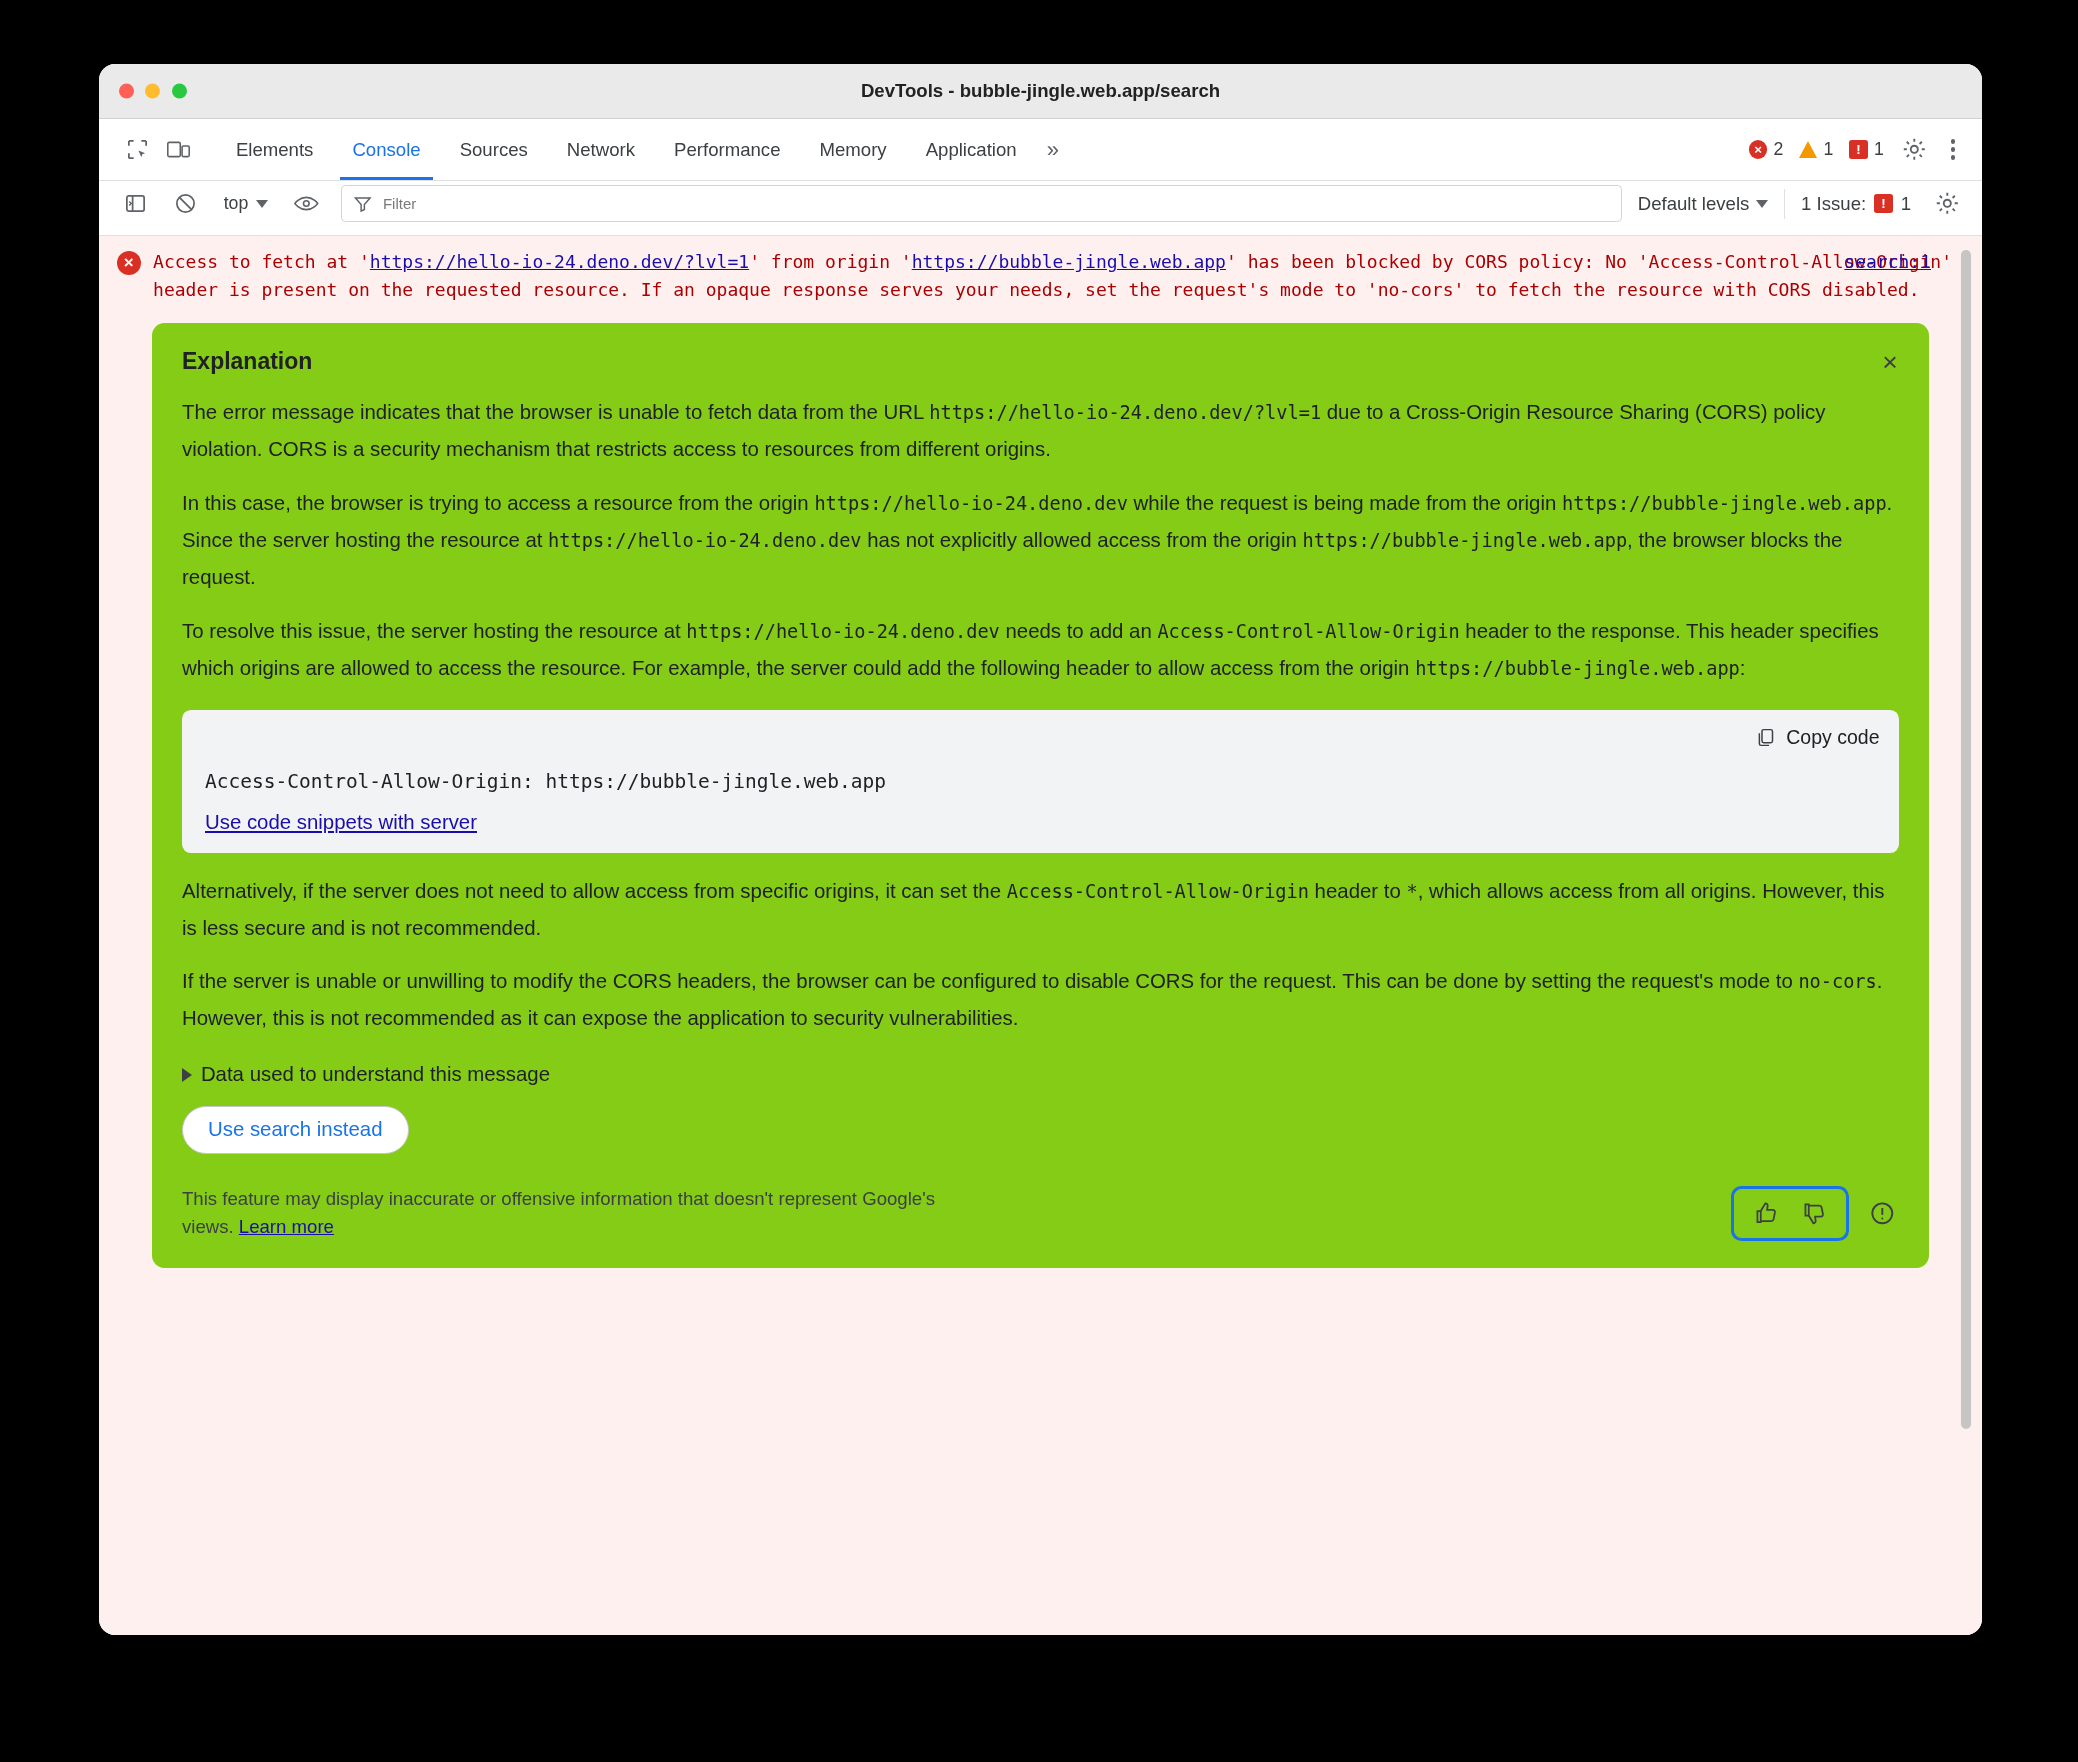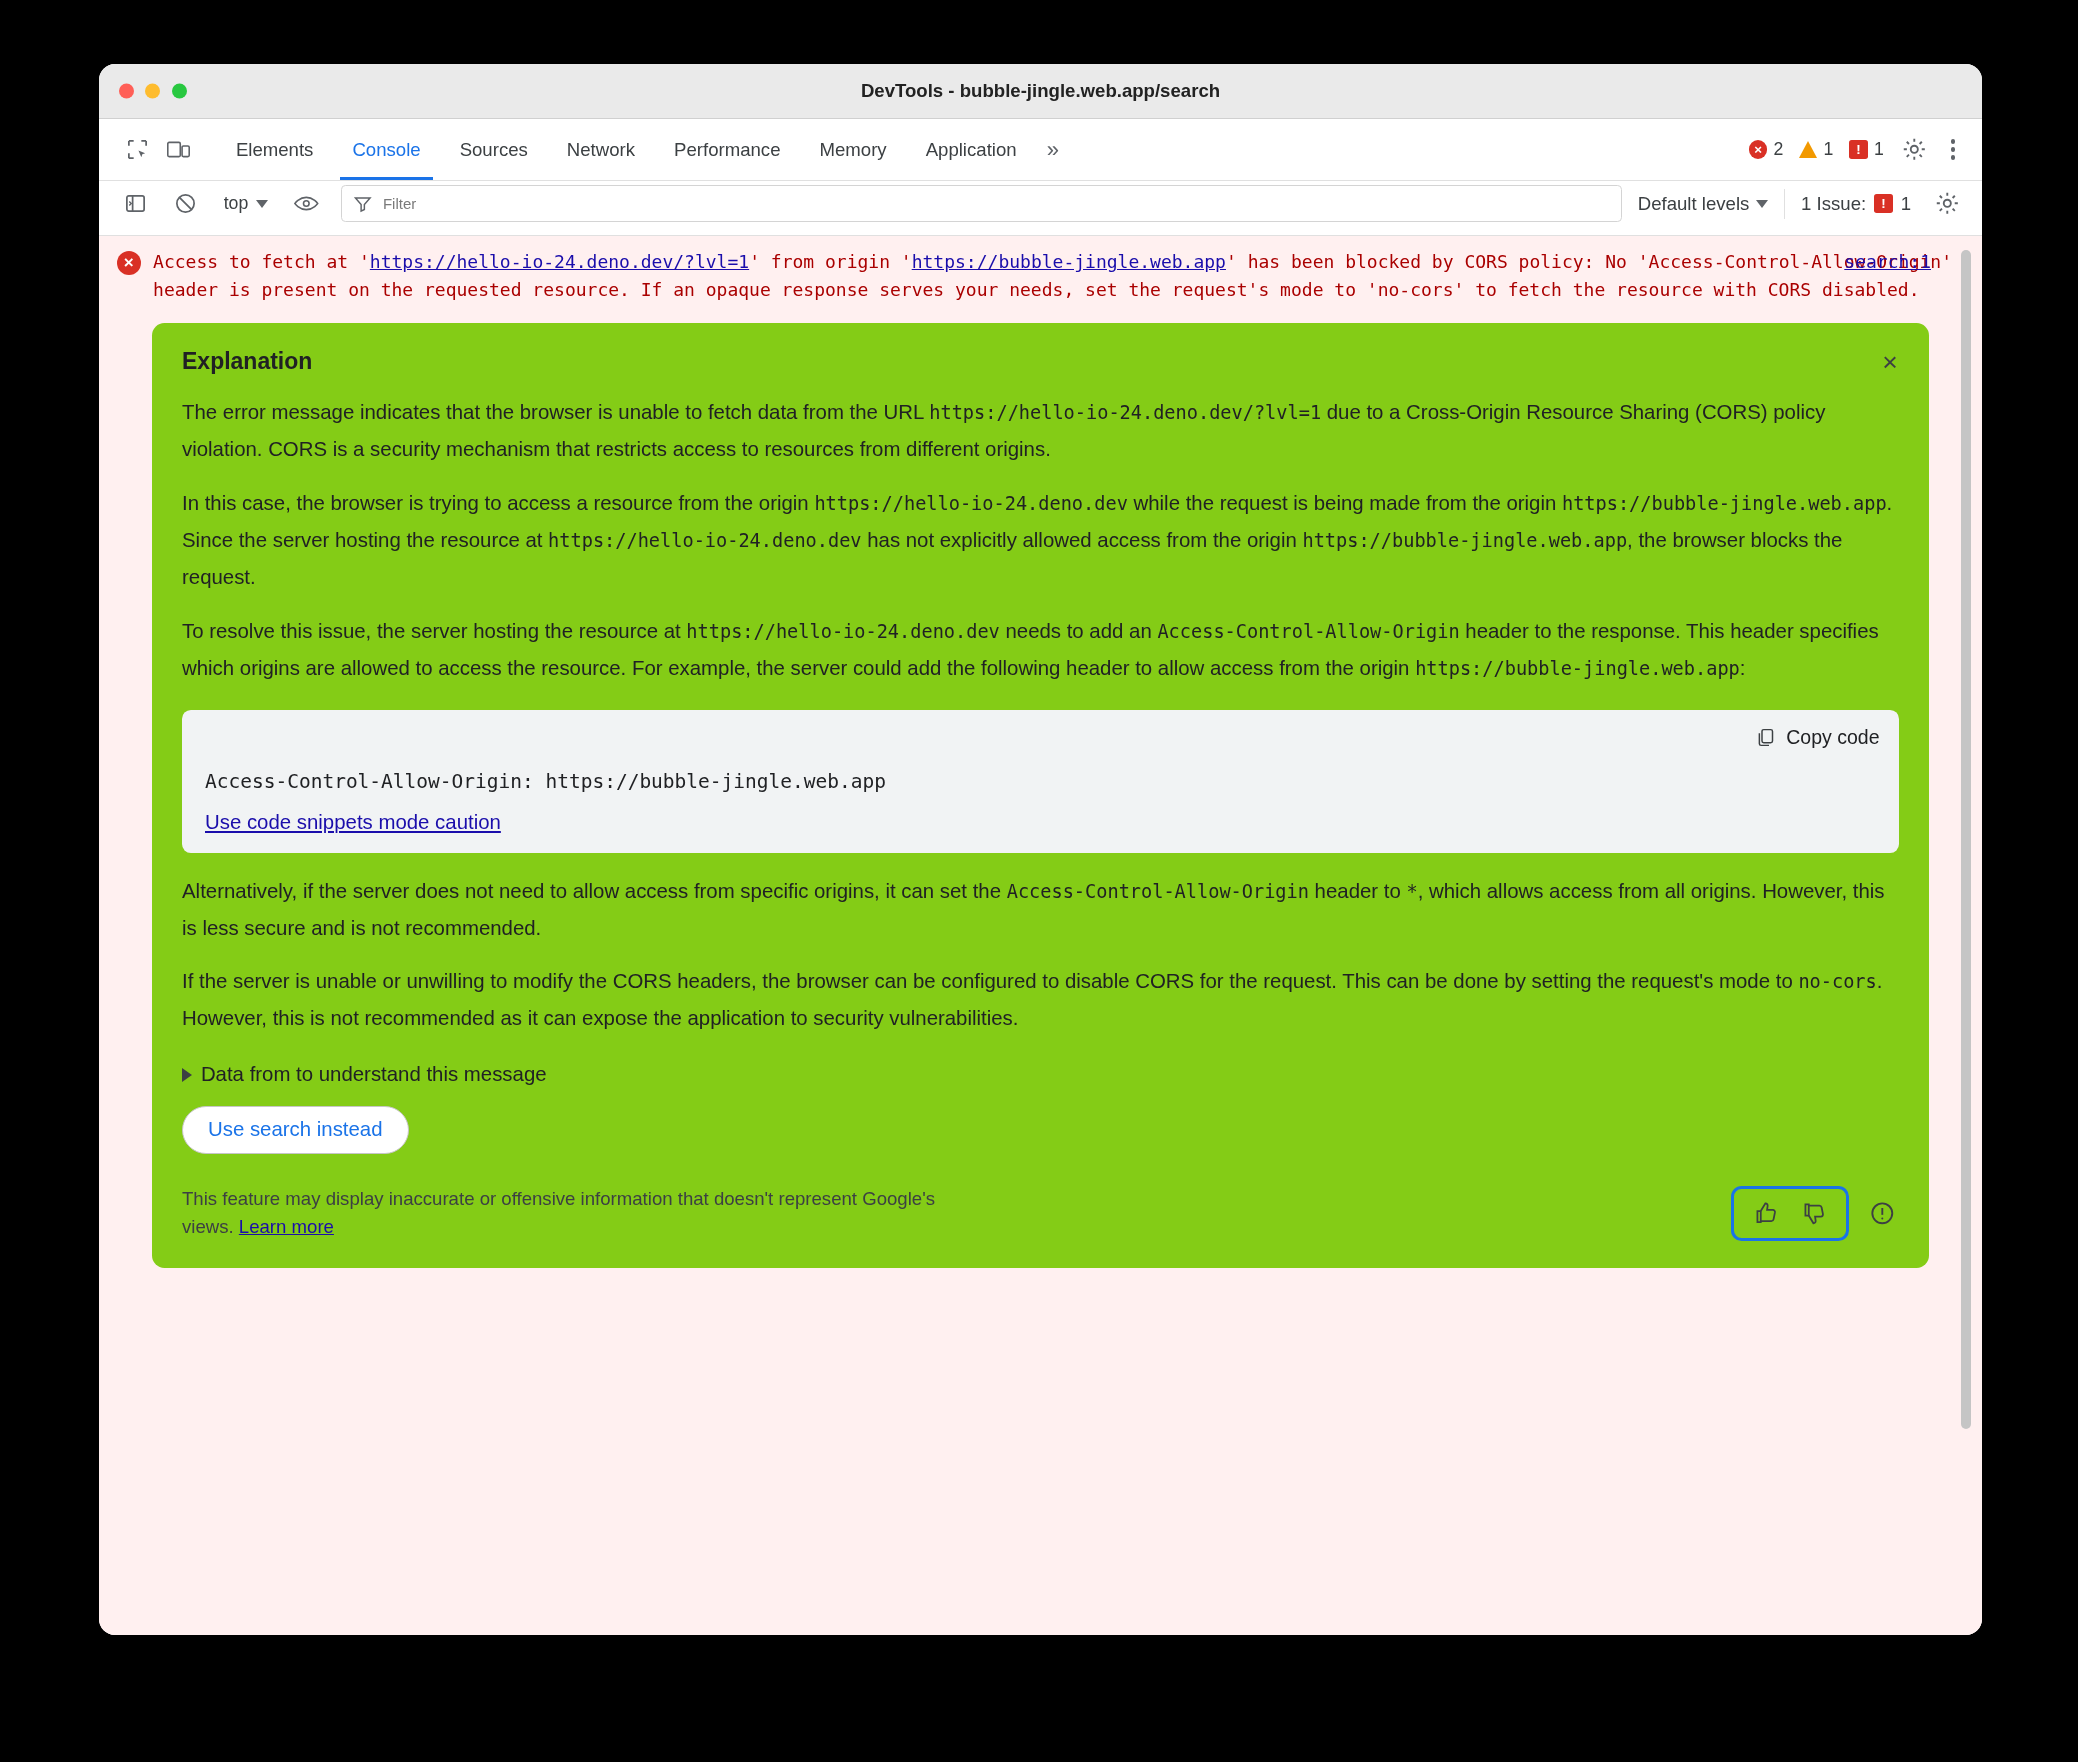"Use code snippets mode caution" a.caution-link { text: mode caution -> with server }
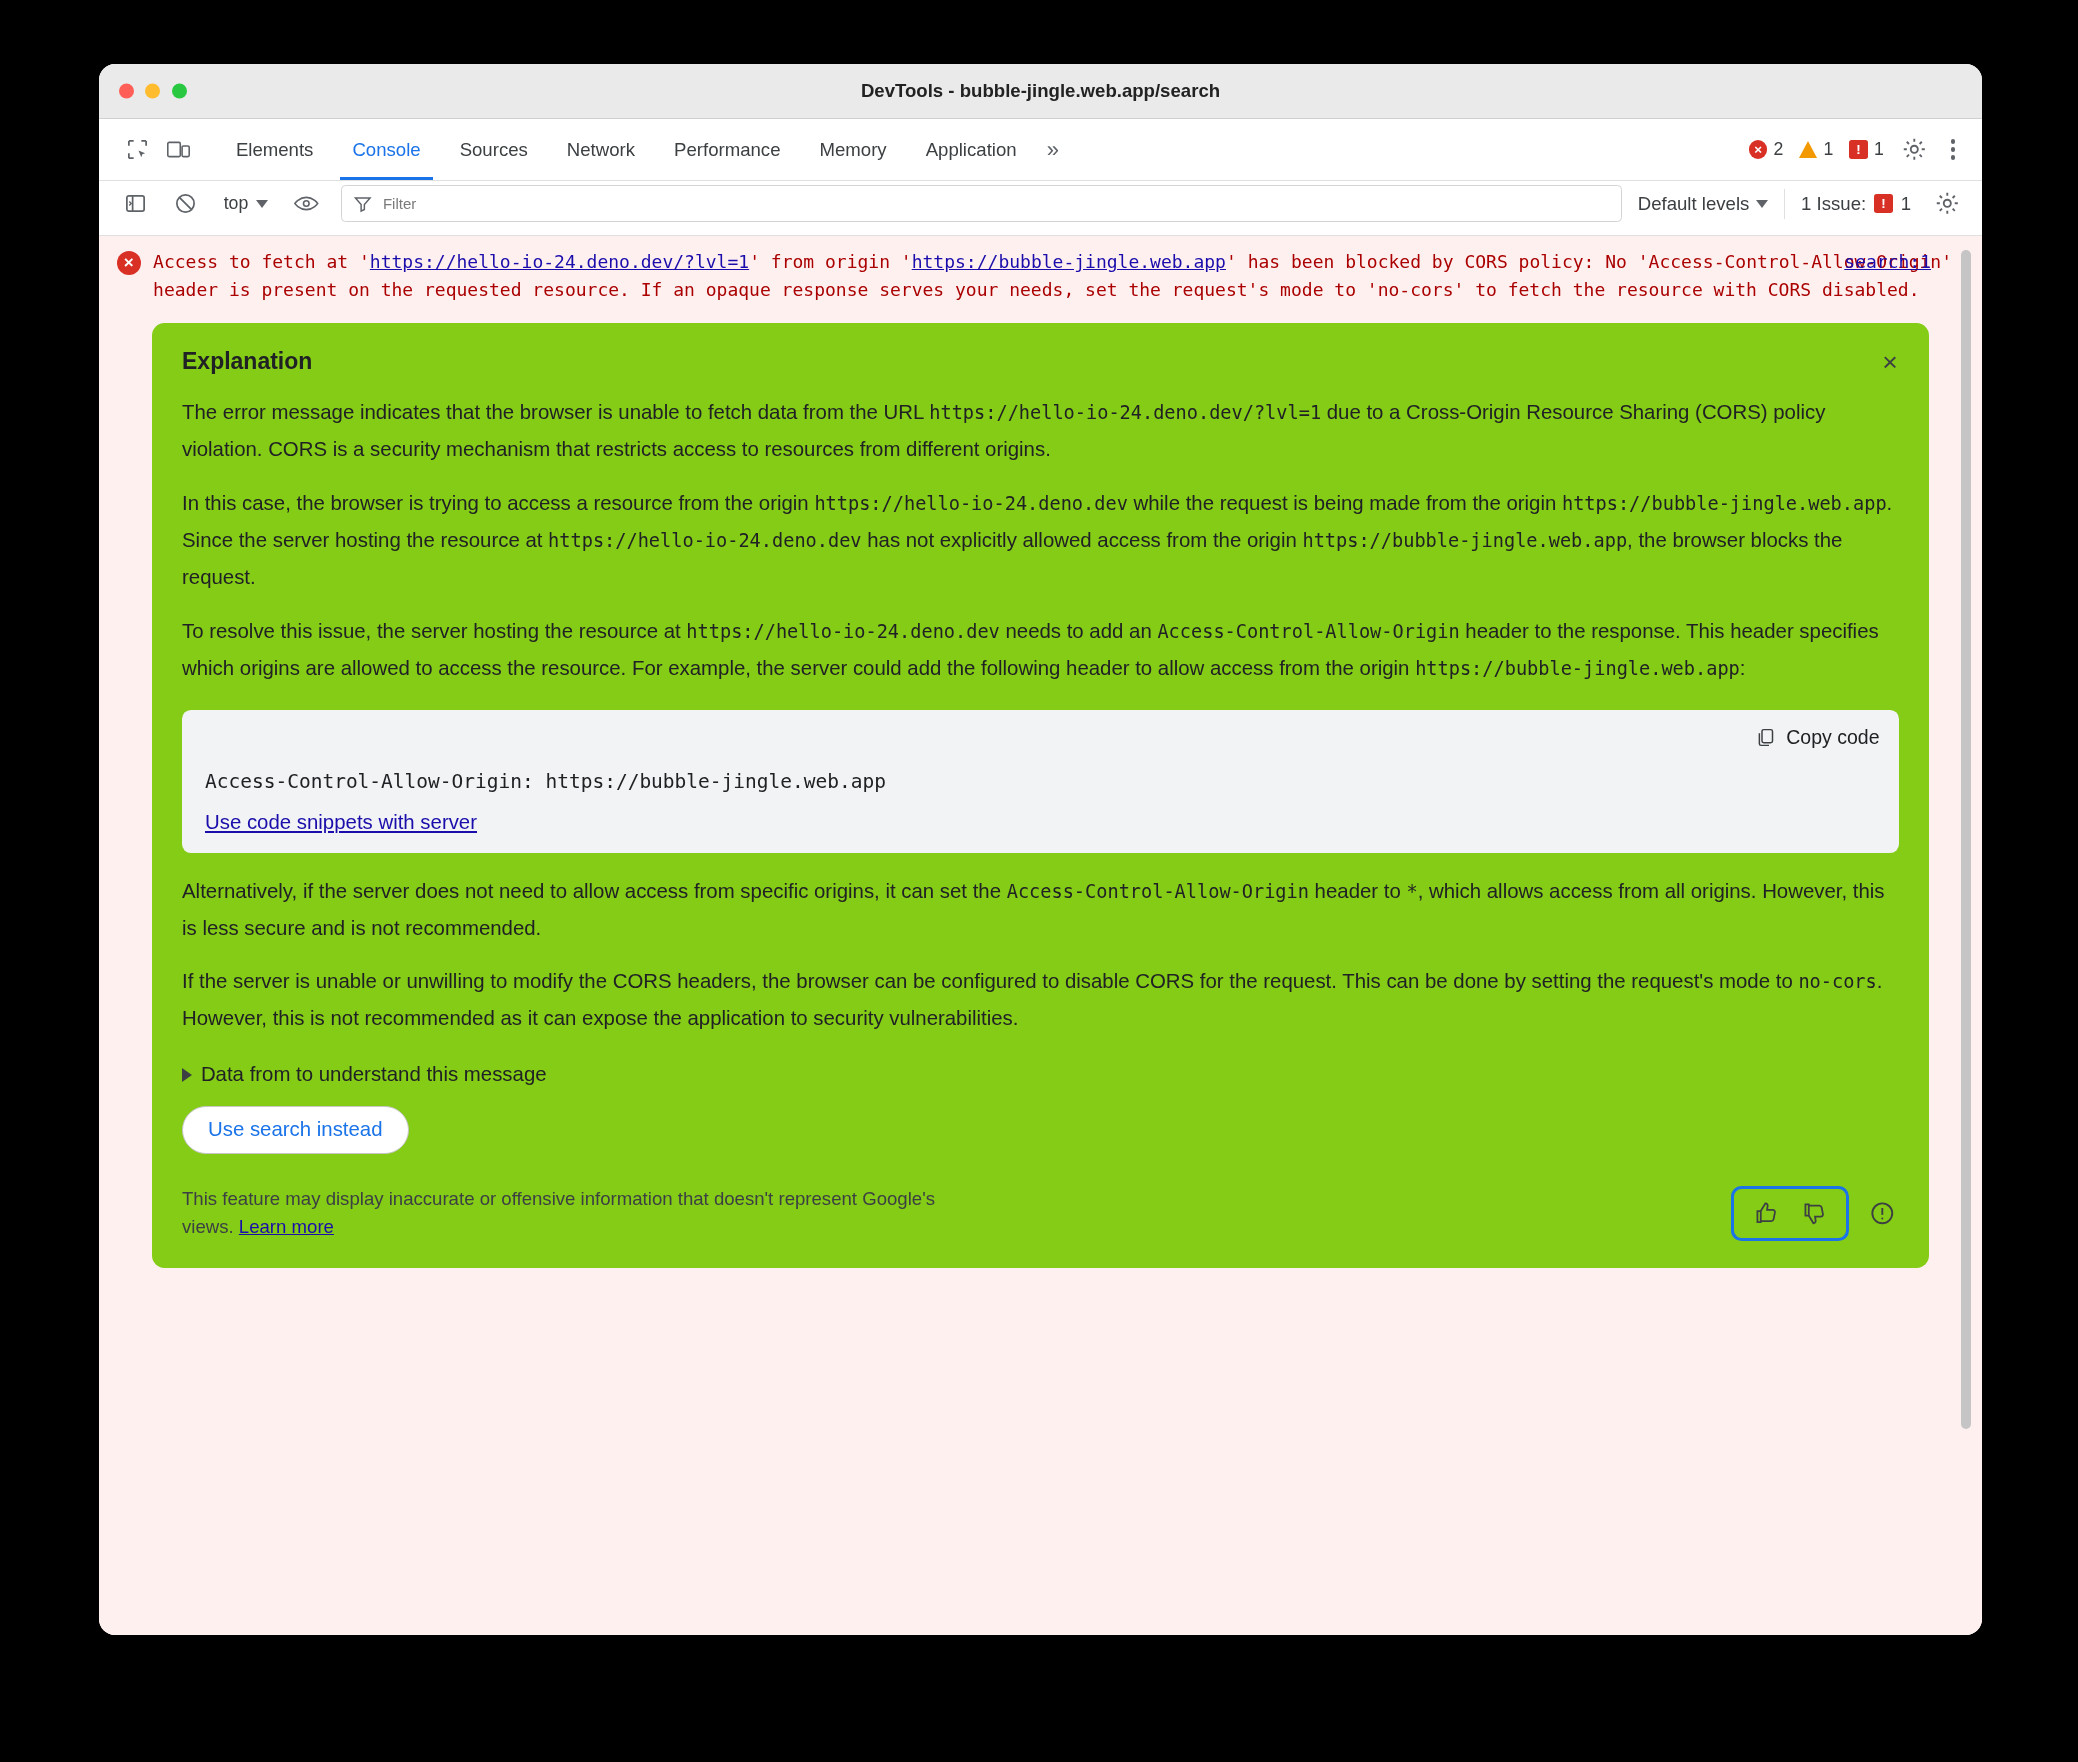"Data from to understand this" span { text: from -> used }
